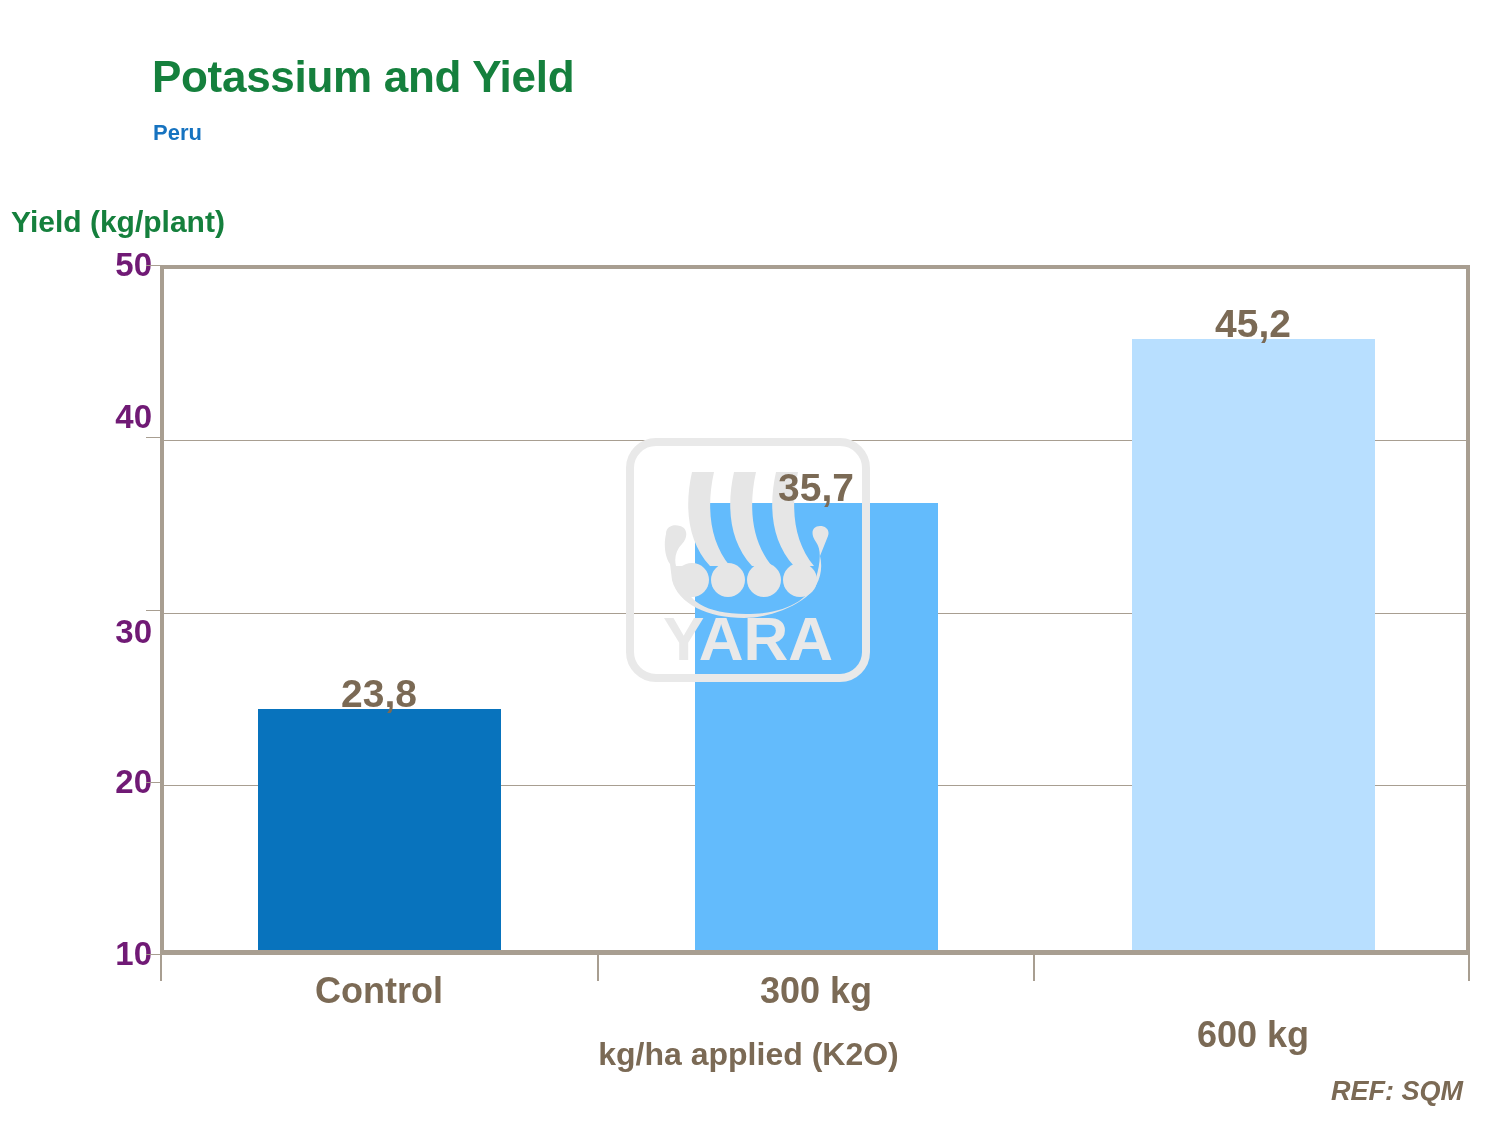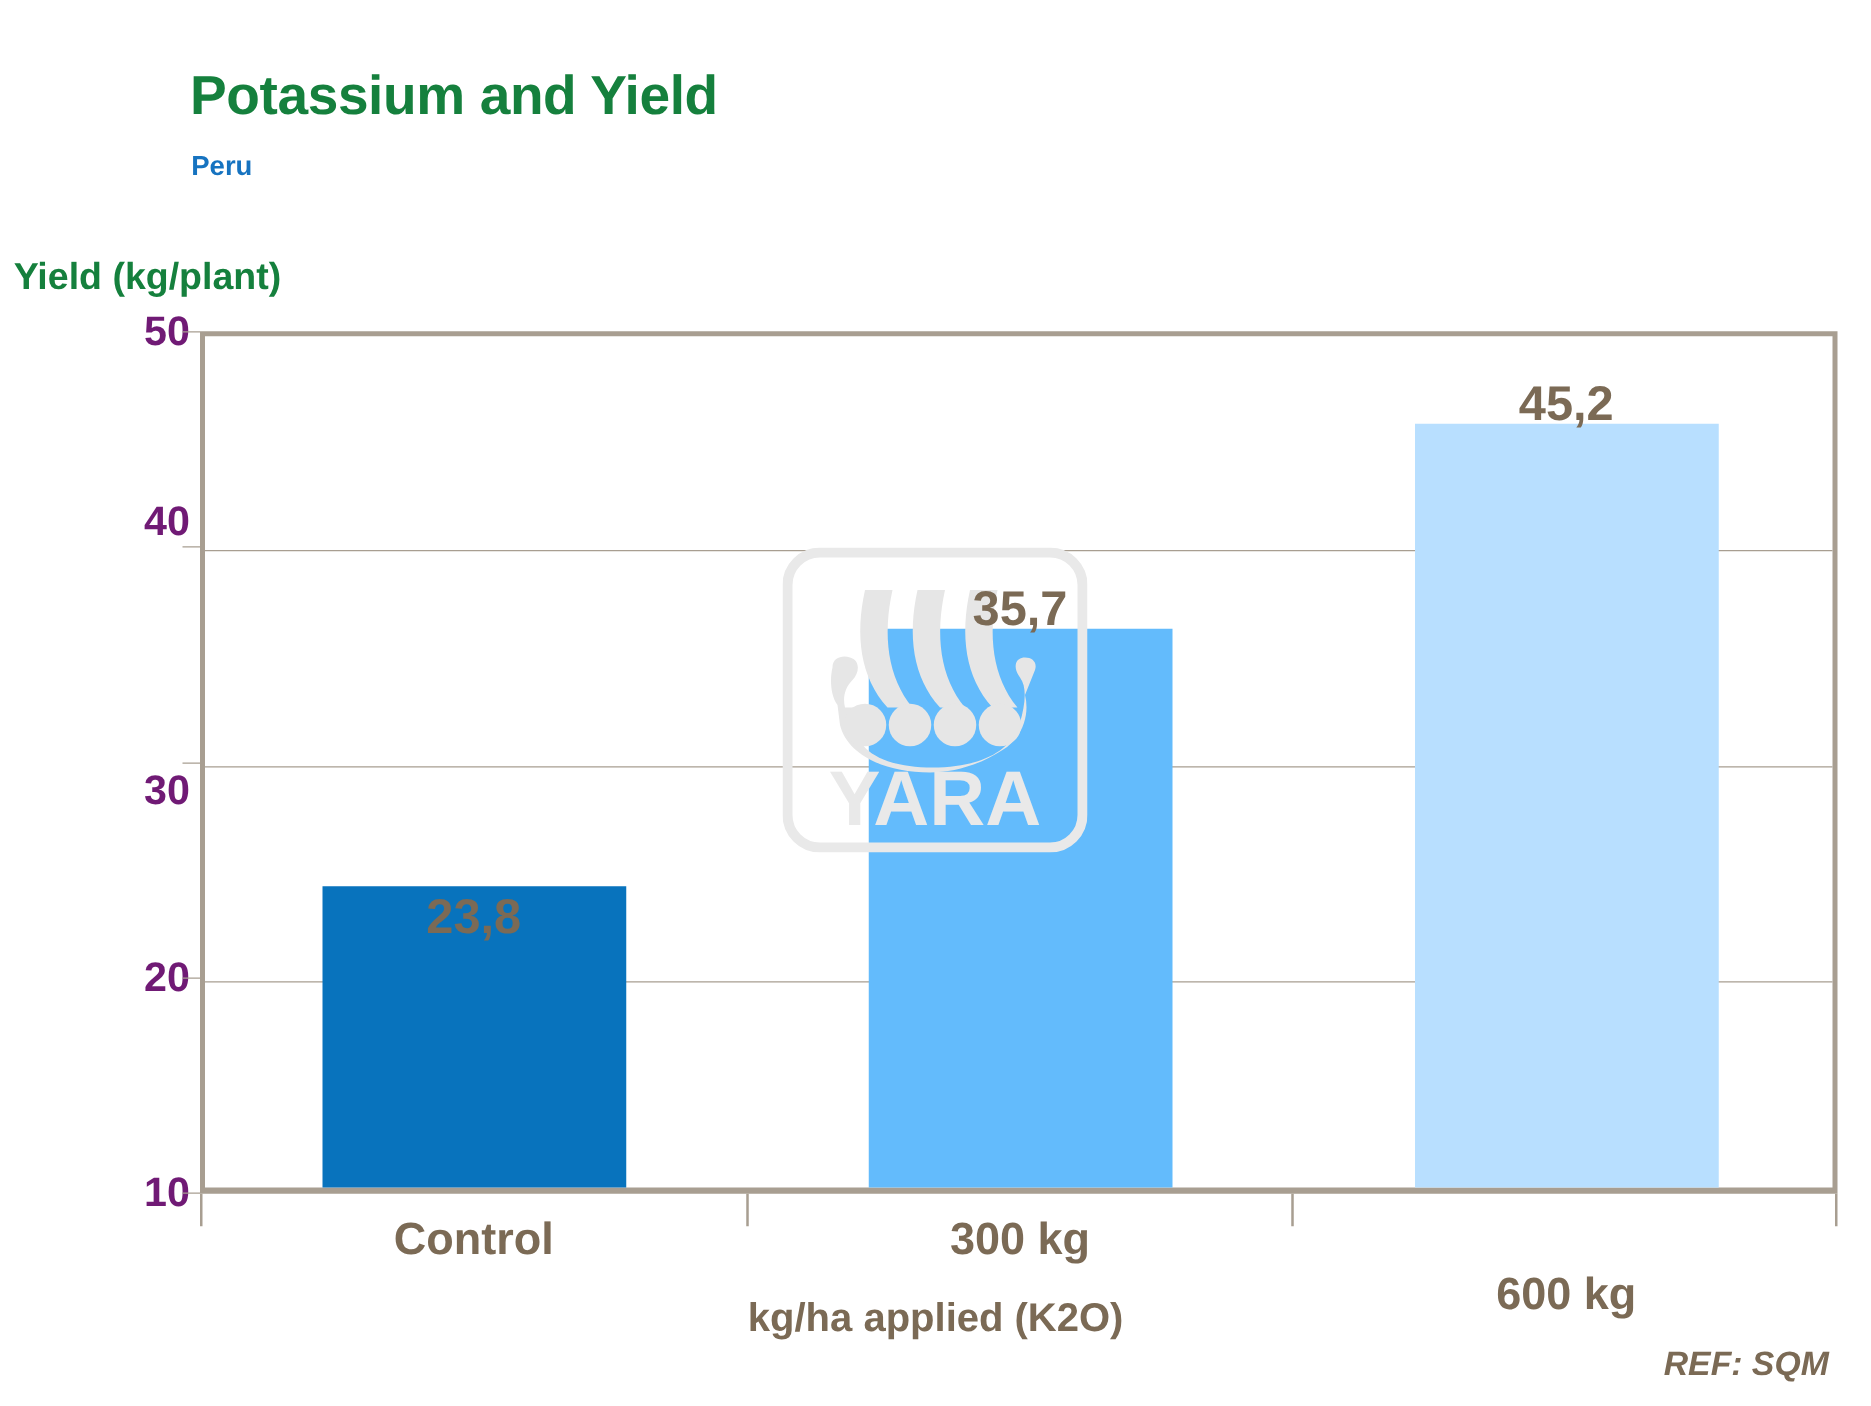"23,8" div.bar-value { margin-top: 40px -> none }
